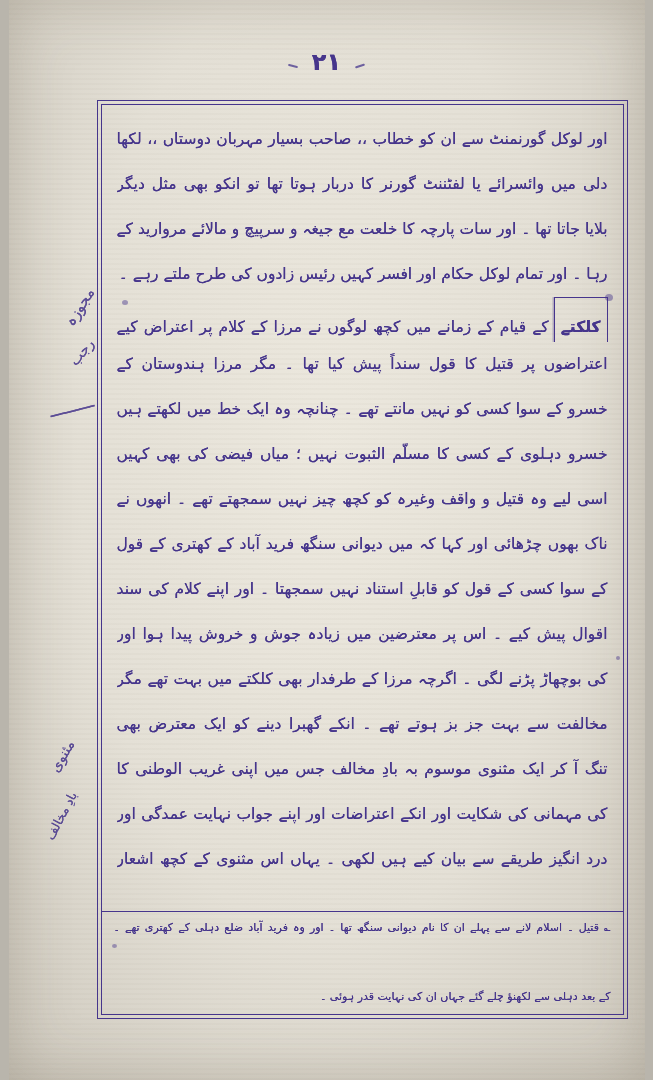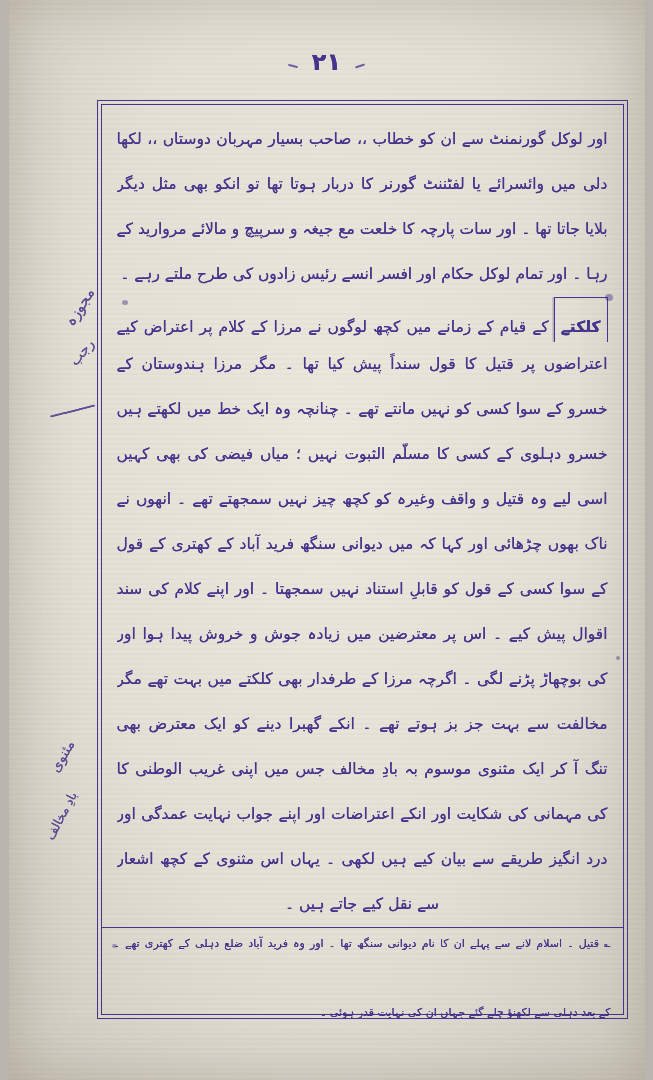"رہا ۔ اور تمام لوکل" span.line-text { text: انسے -> کہیں }
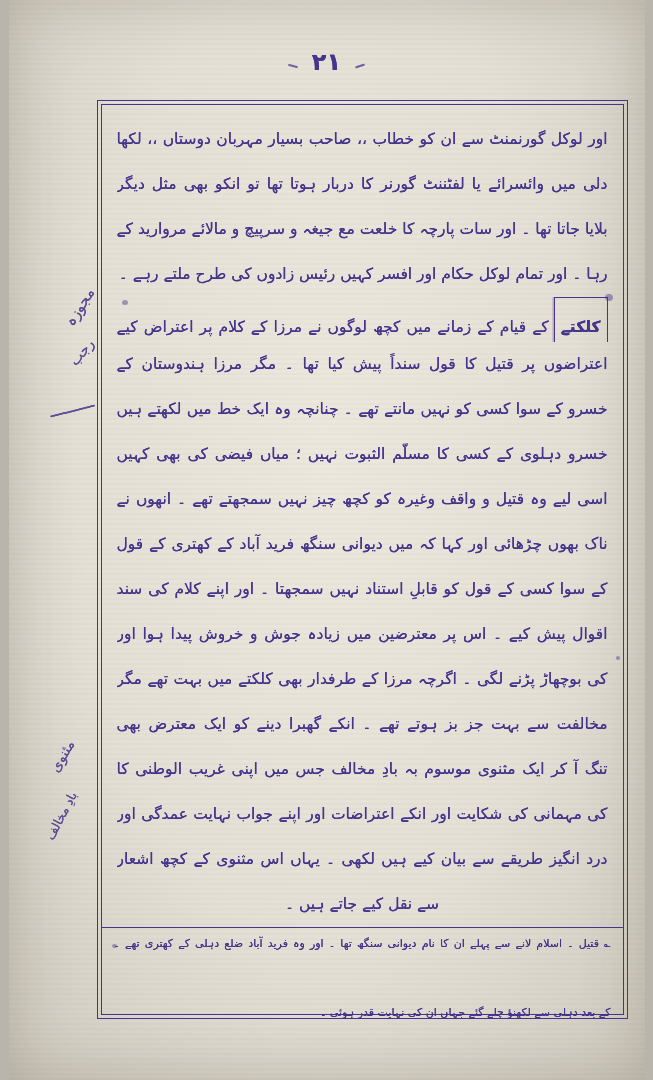"سے نقل کیے جاتے ہیں" div.line { html: <div> <span>سے نقل کیے جاتے ہیں ۔</span> </div> -> none }
